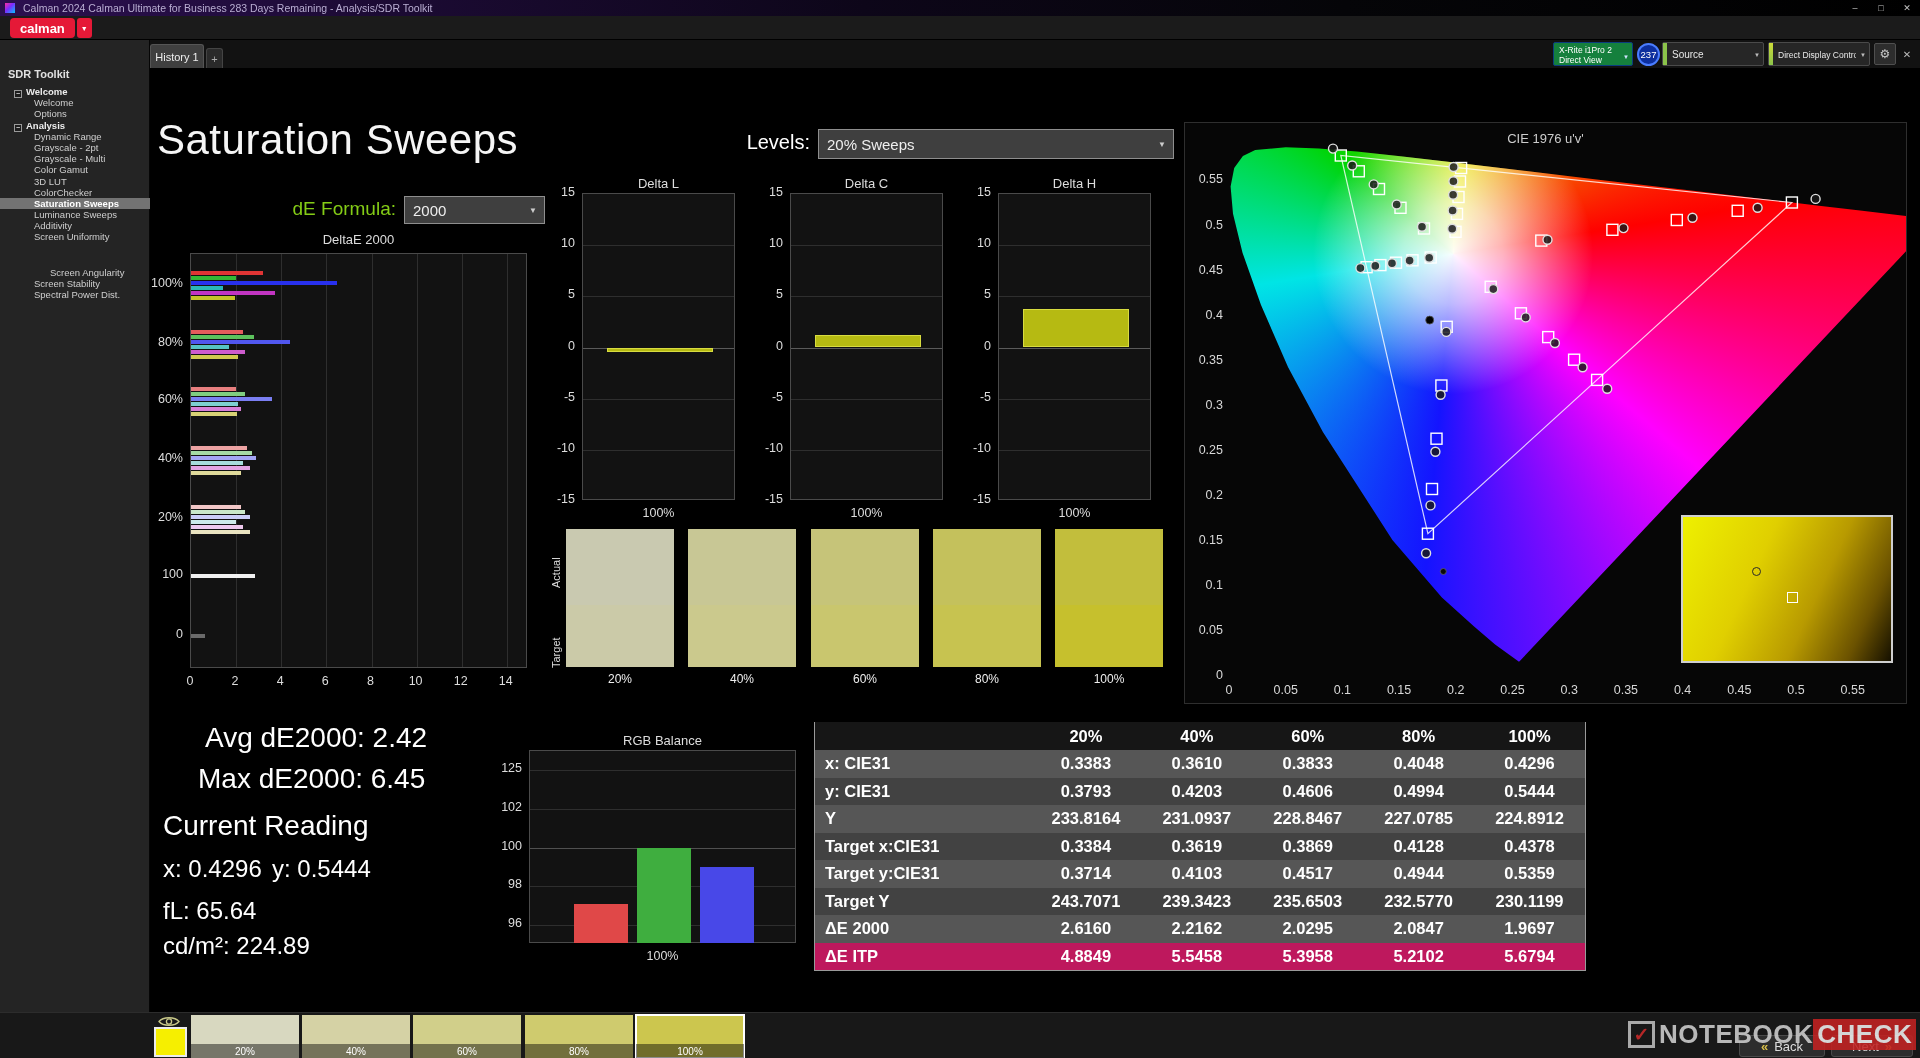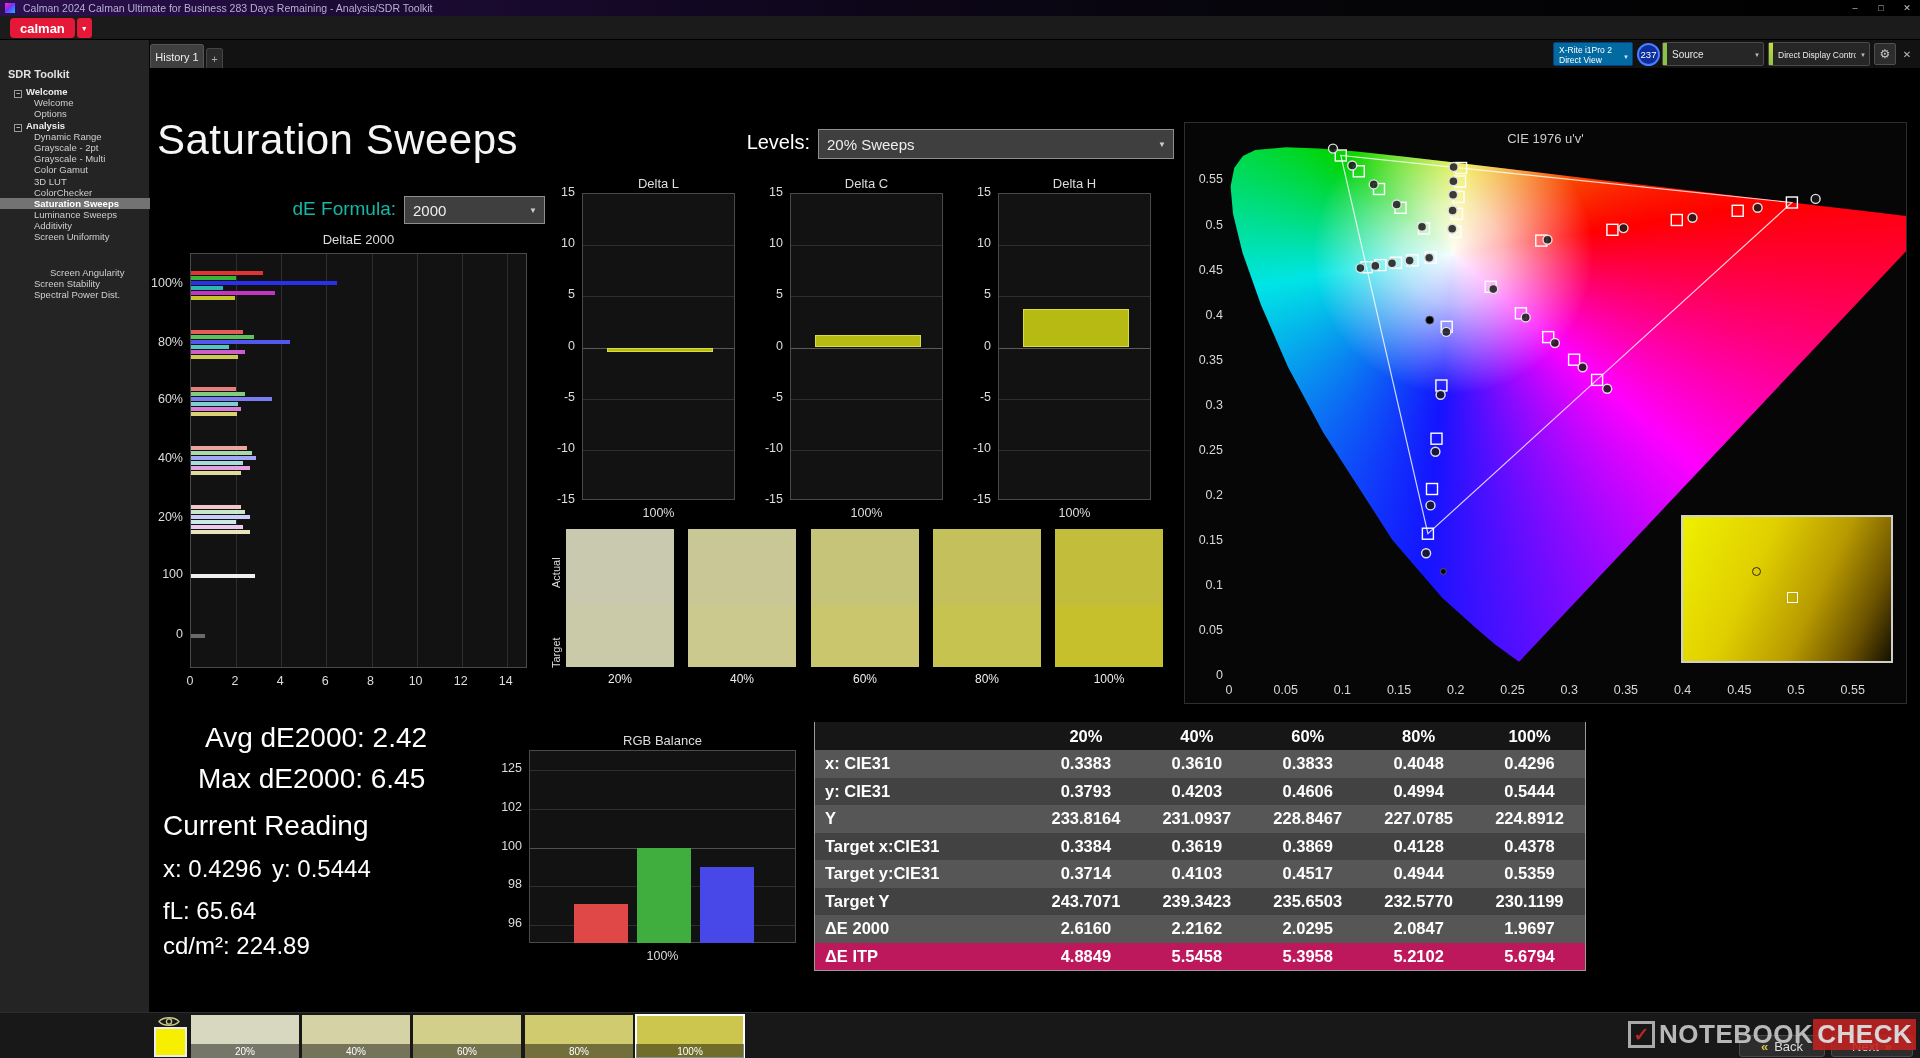"X-Rite i1Pro 2" #meter-btn { background: #0369a1 -> #15803d }
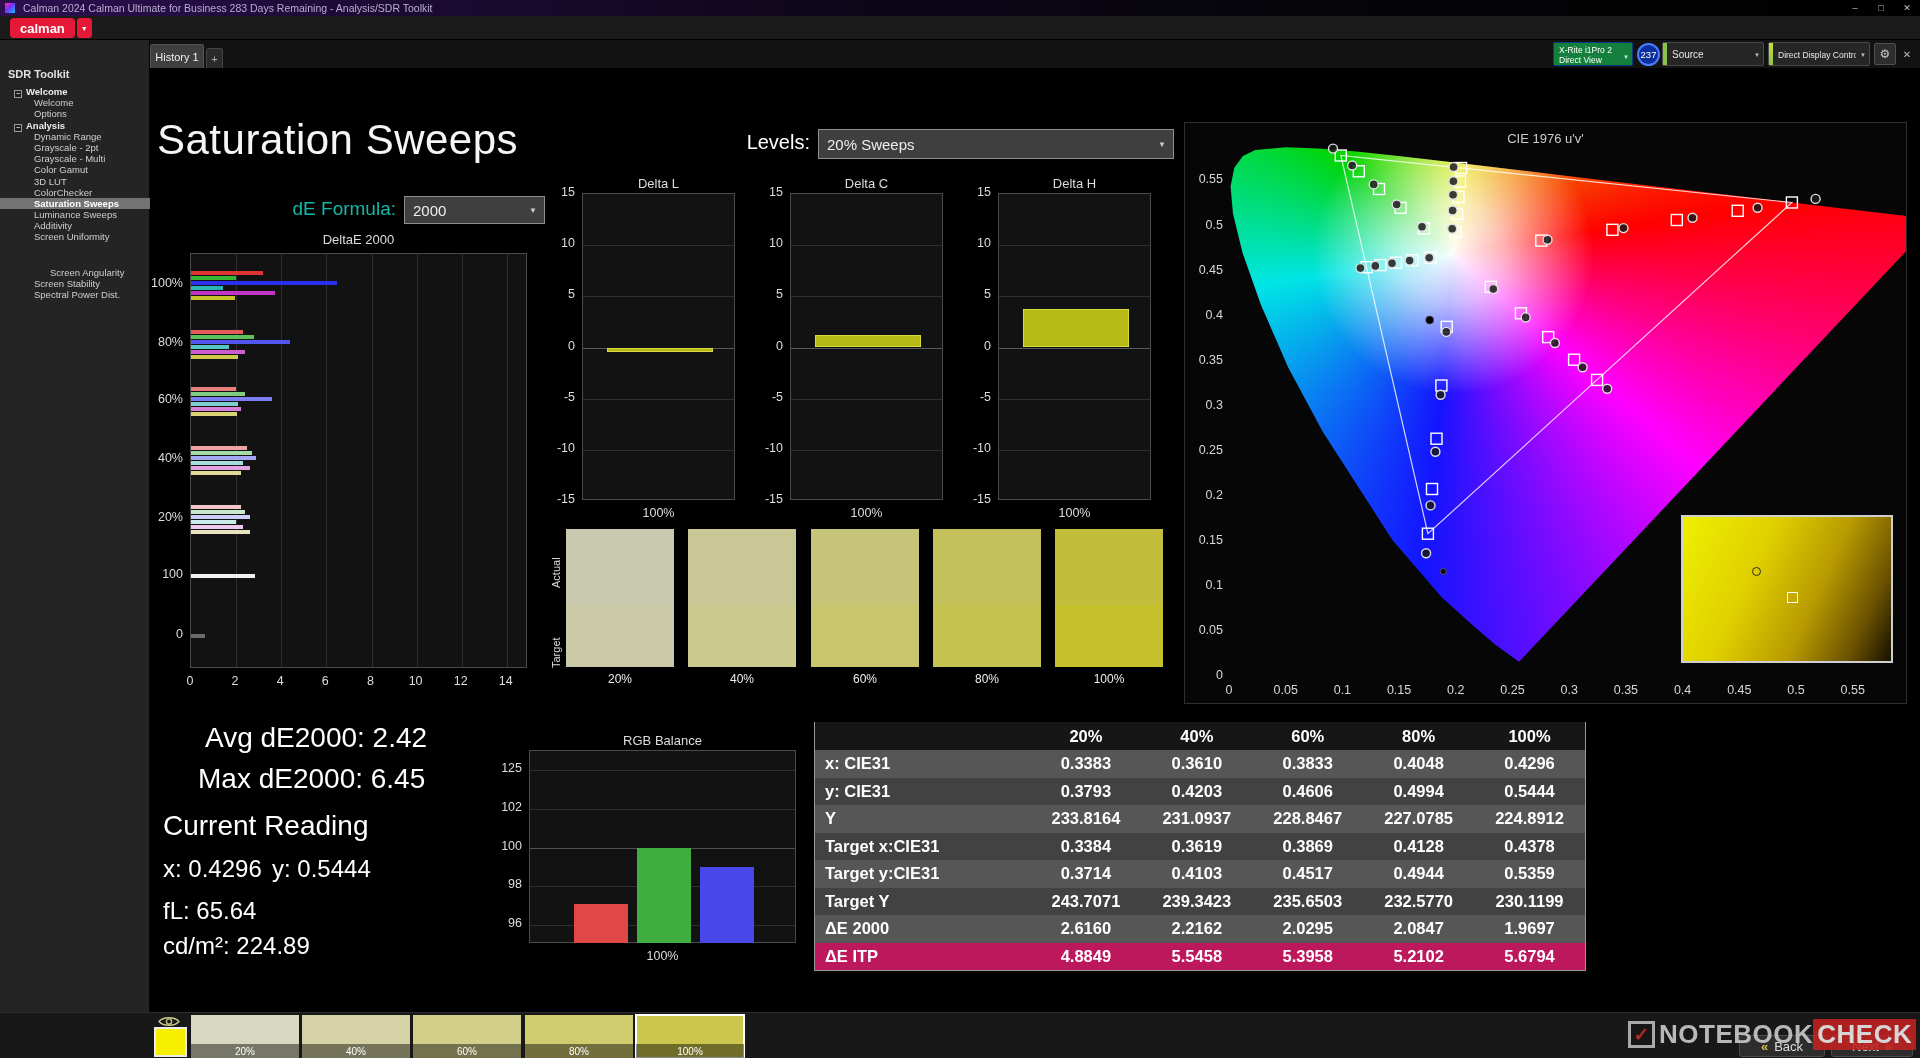"dE Formula:" #def-label { color: #14b8a6 -> #84cc16 }
